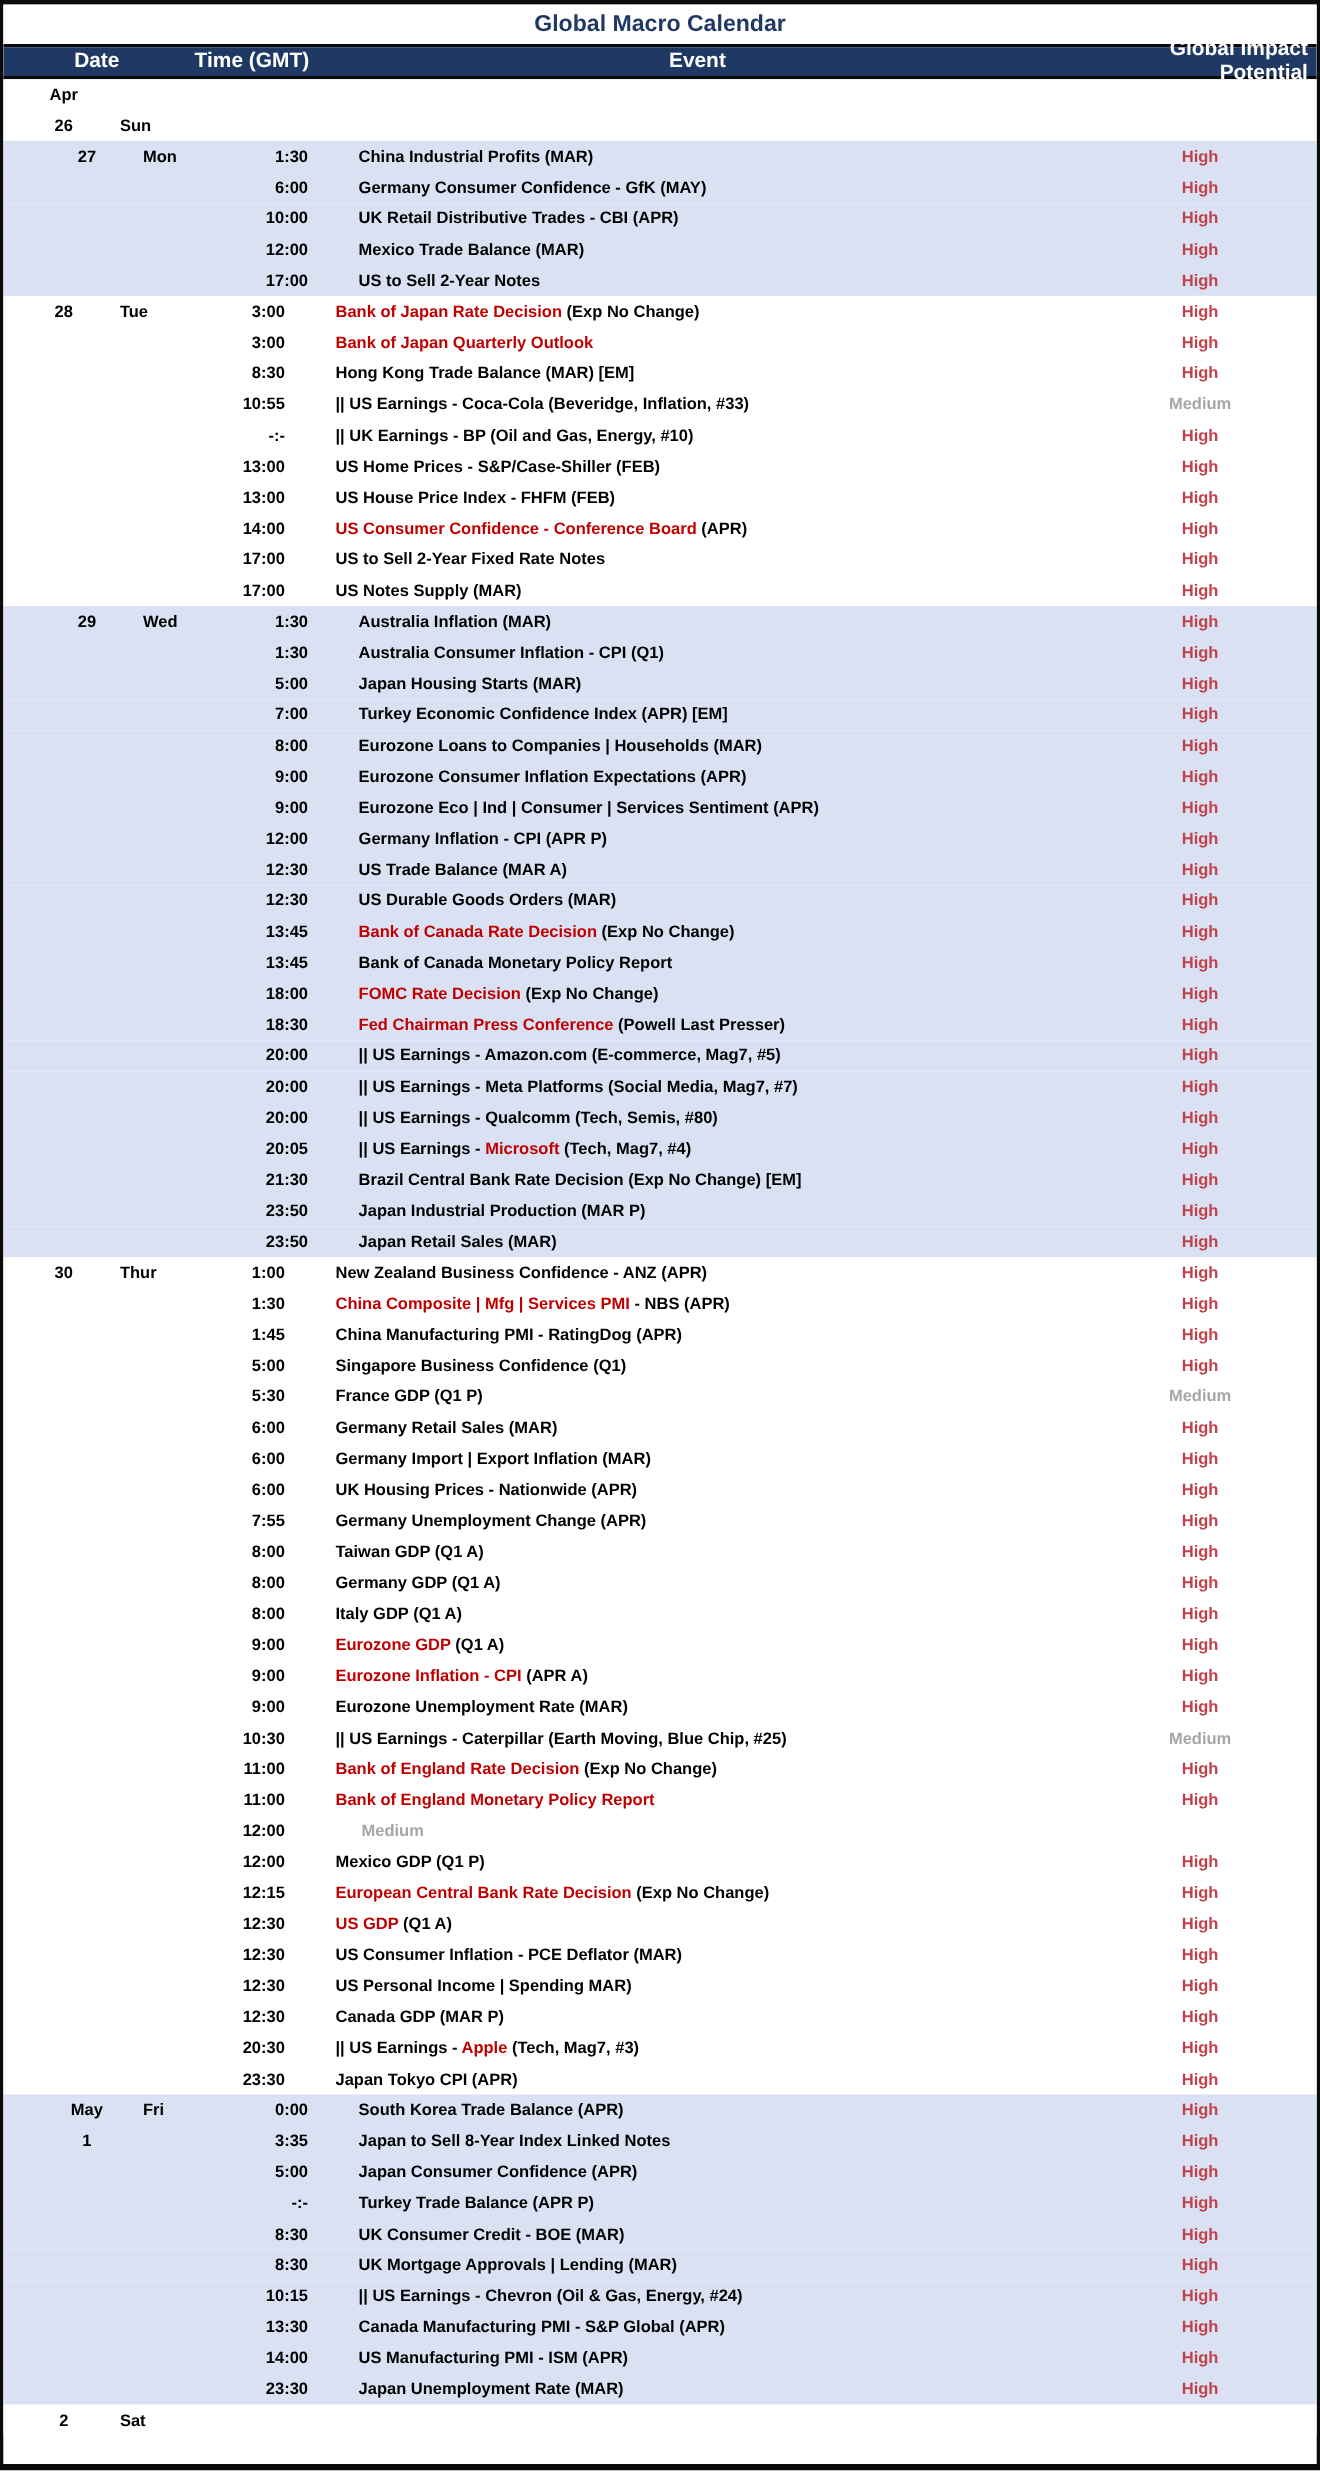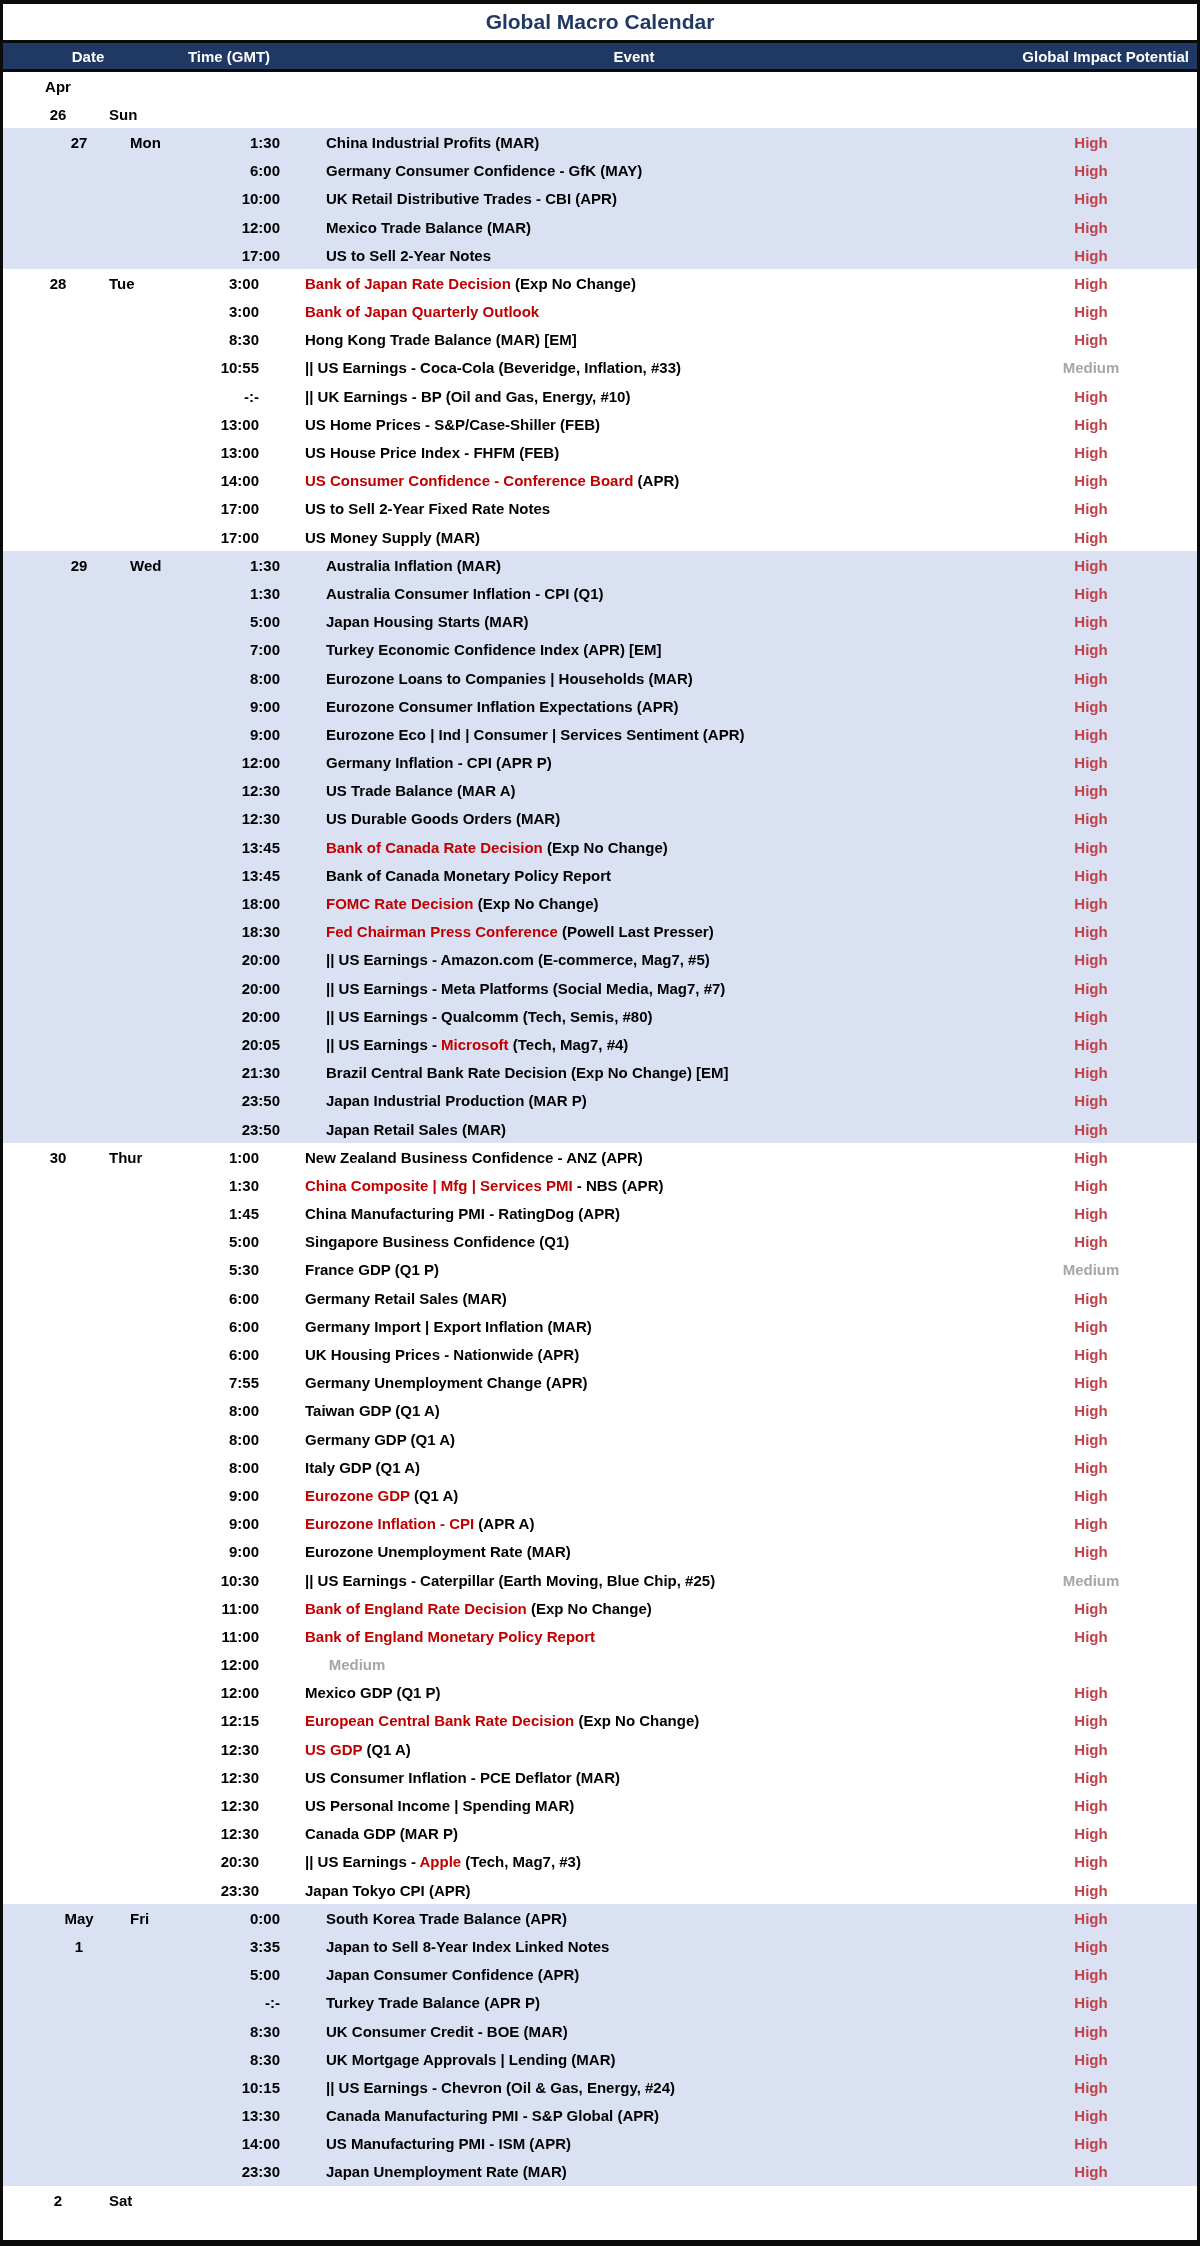"Date" .header-band { font-size: 15px -> 19px }
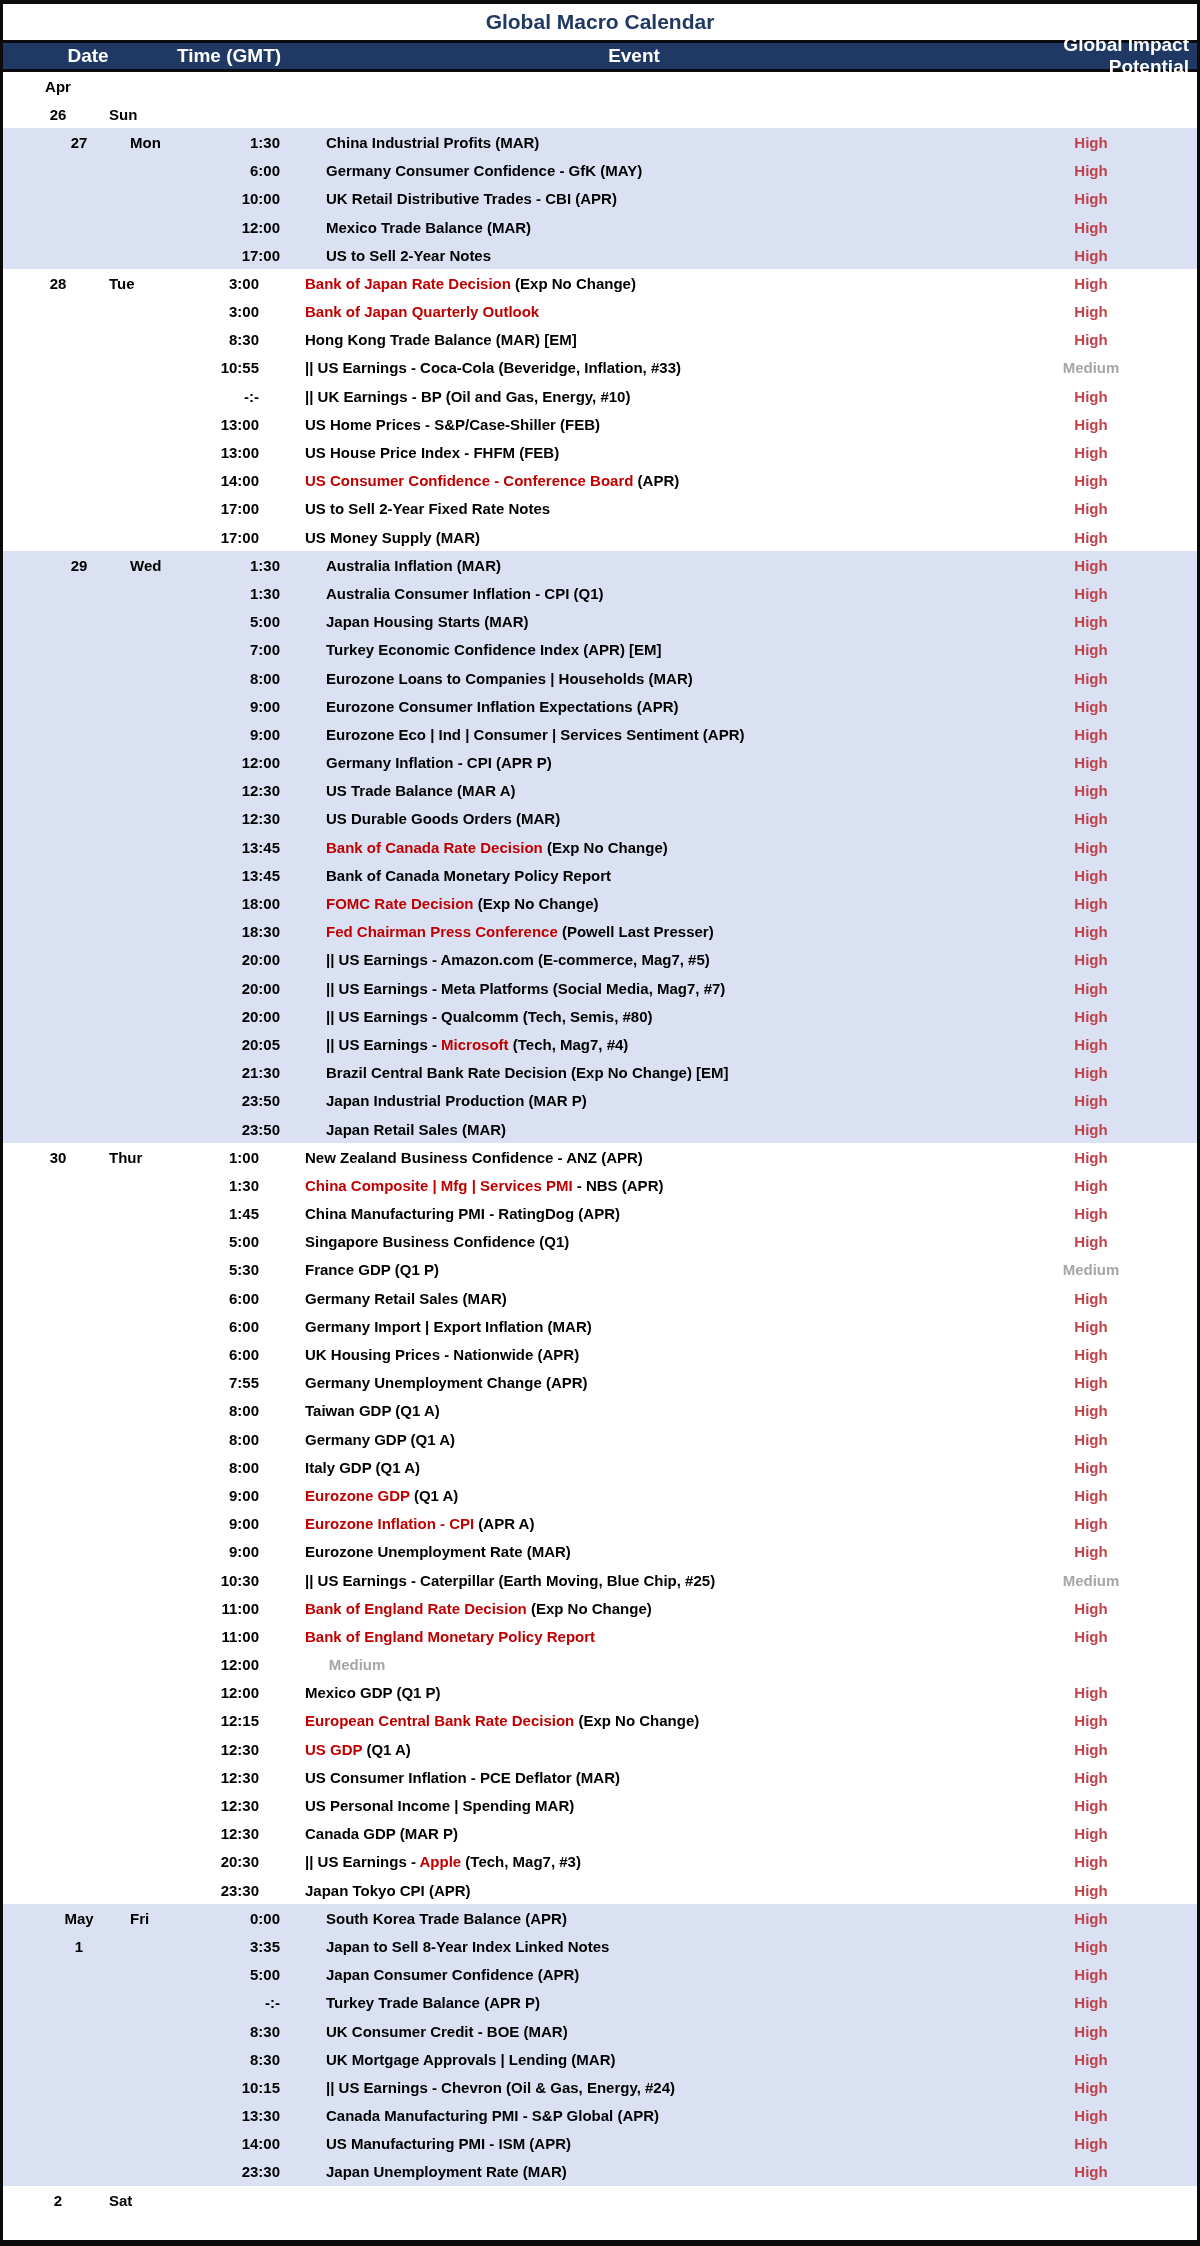"US Money Supply (MAR)" span { text: Money -> Notes }
